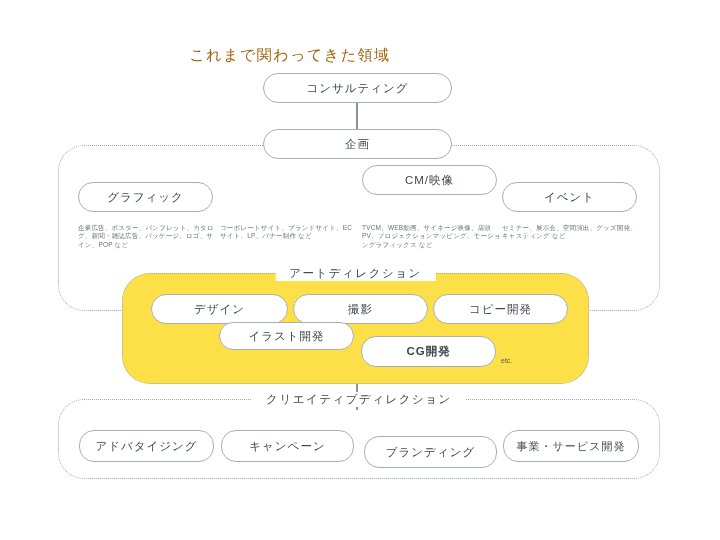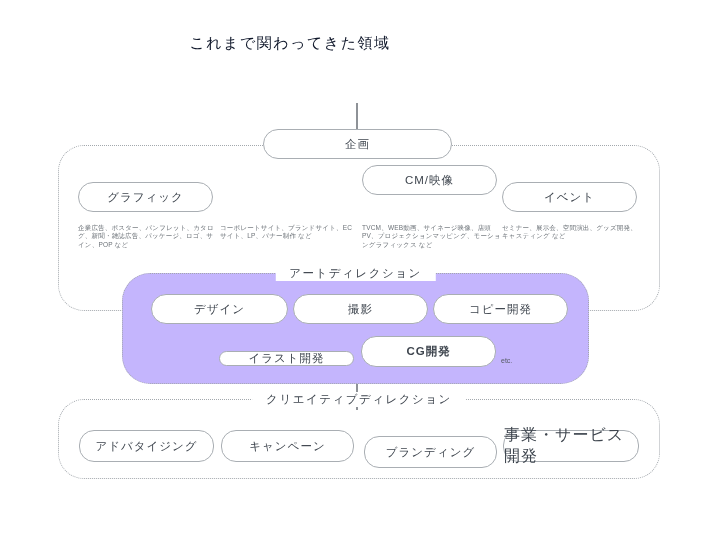"これまで関わってきた領域" .title { color: #0f172a -> #a16207; top: 34px -> 46px }
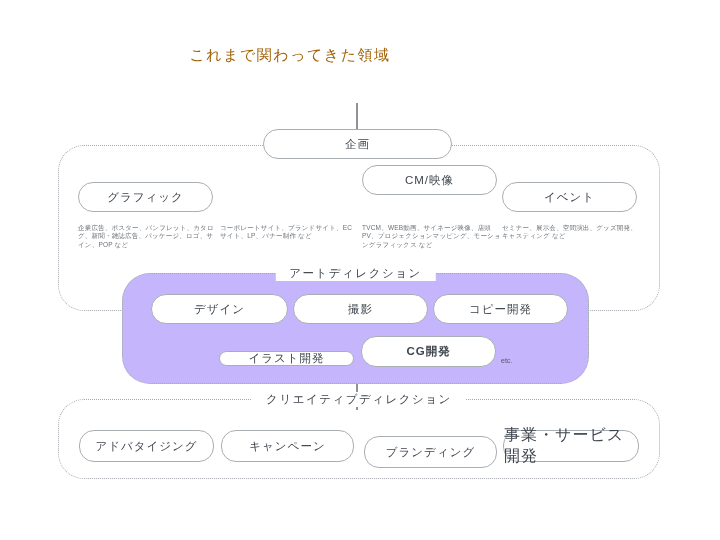"コンサルティング" div.node { html: none -> <div>コンサルティング</div> }
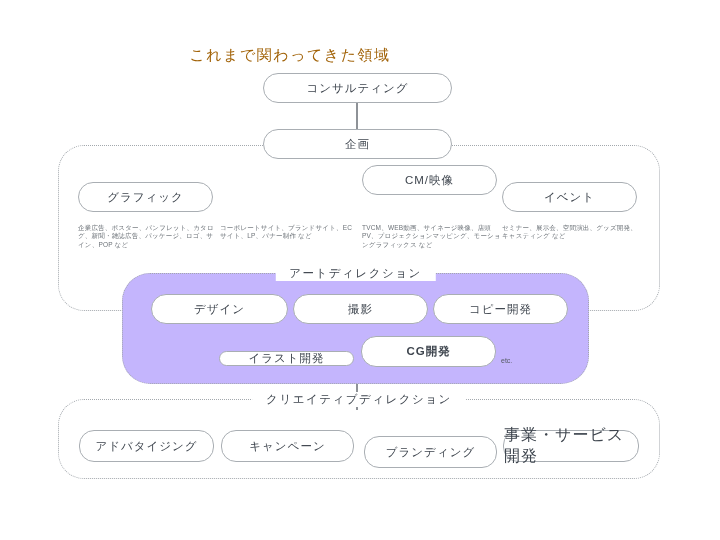"アートディレクション" div.dashed-box { background: #c4b5fd -> #fde047 }
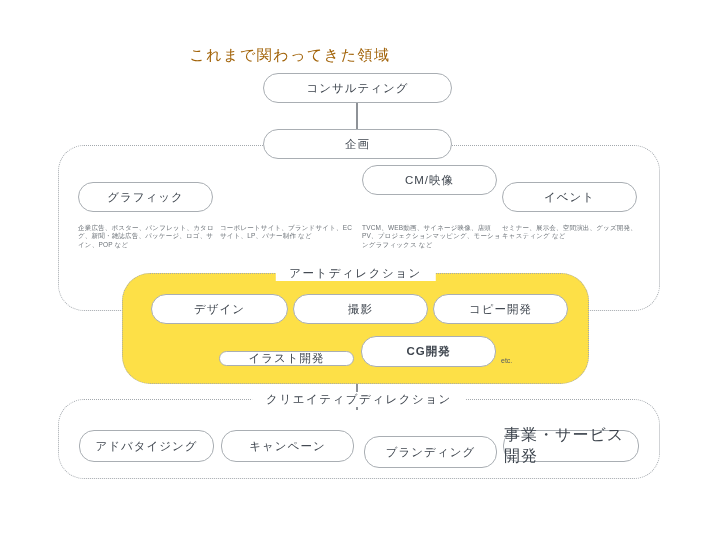"イラスト開発" div.node { height: 15px -> 28px; top: 77px -> 48px }
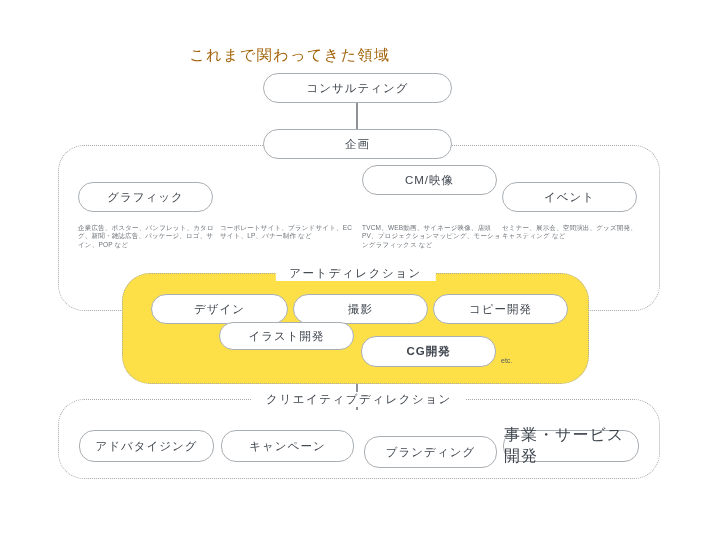"事業・サービス開発" div.node { font-size: 16px -> 11px }
